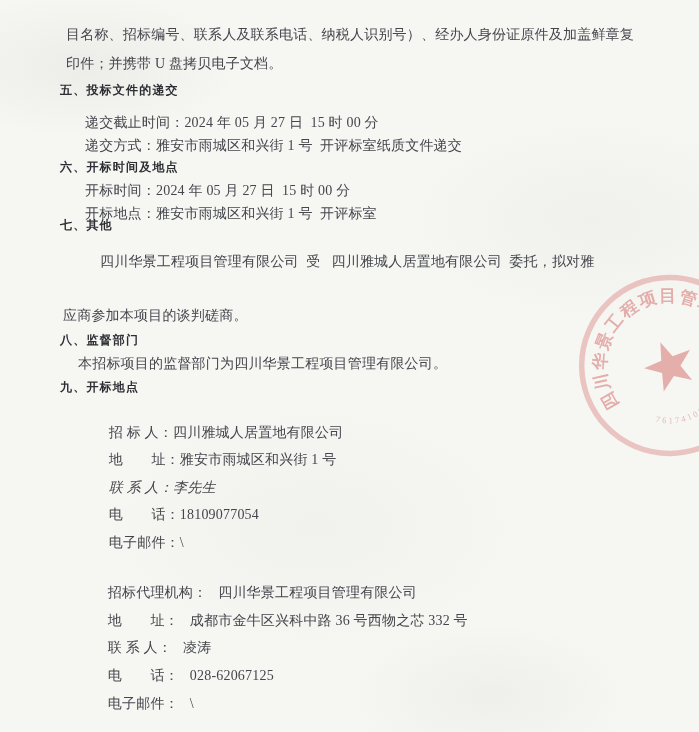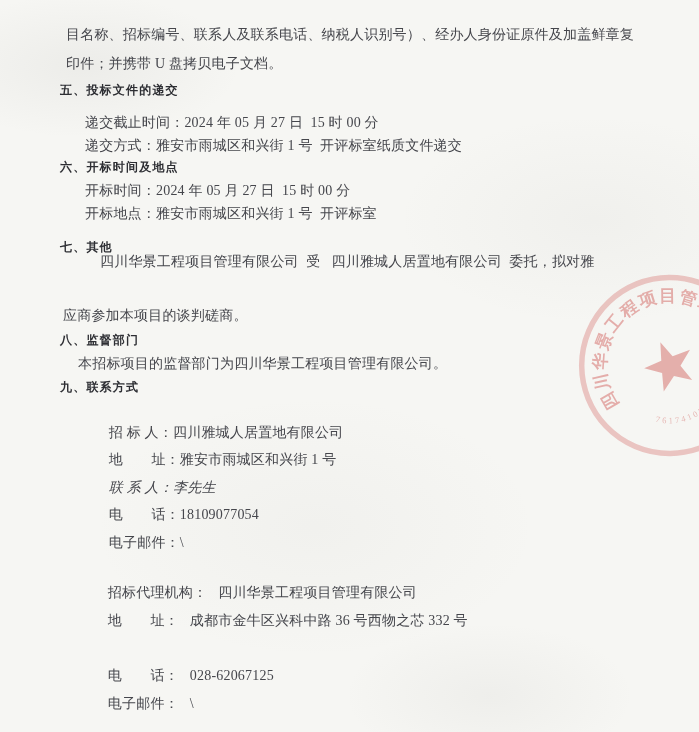"七、其他" div.hd { top: 238px -> 216px }
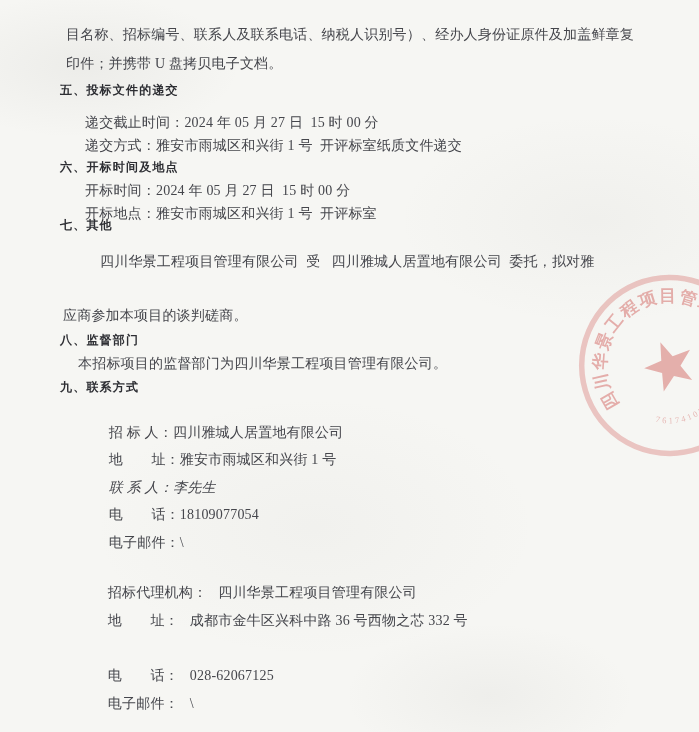"九、联系方式" div.hd { text: 联系方式 -> 开标地点 }
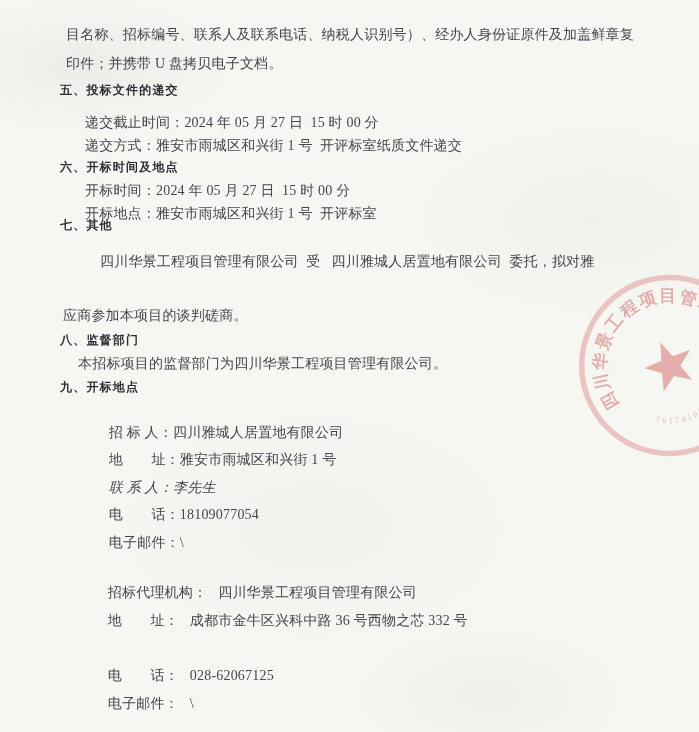"联 系 人： 凌涛" div.ln { html: none -> <div> <span>联 系 人：</span><span>凌涛</span> </div> }
